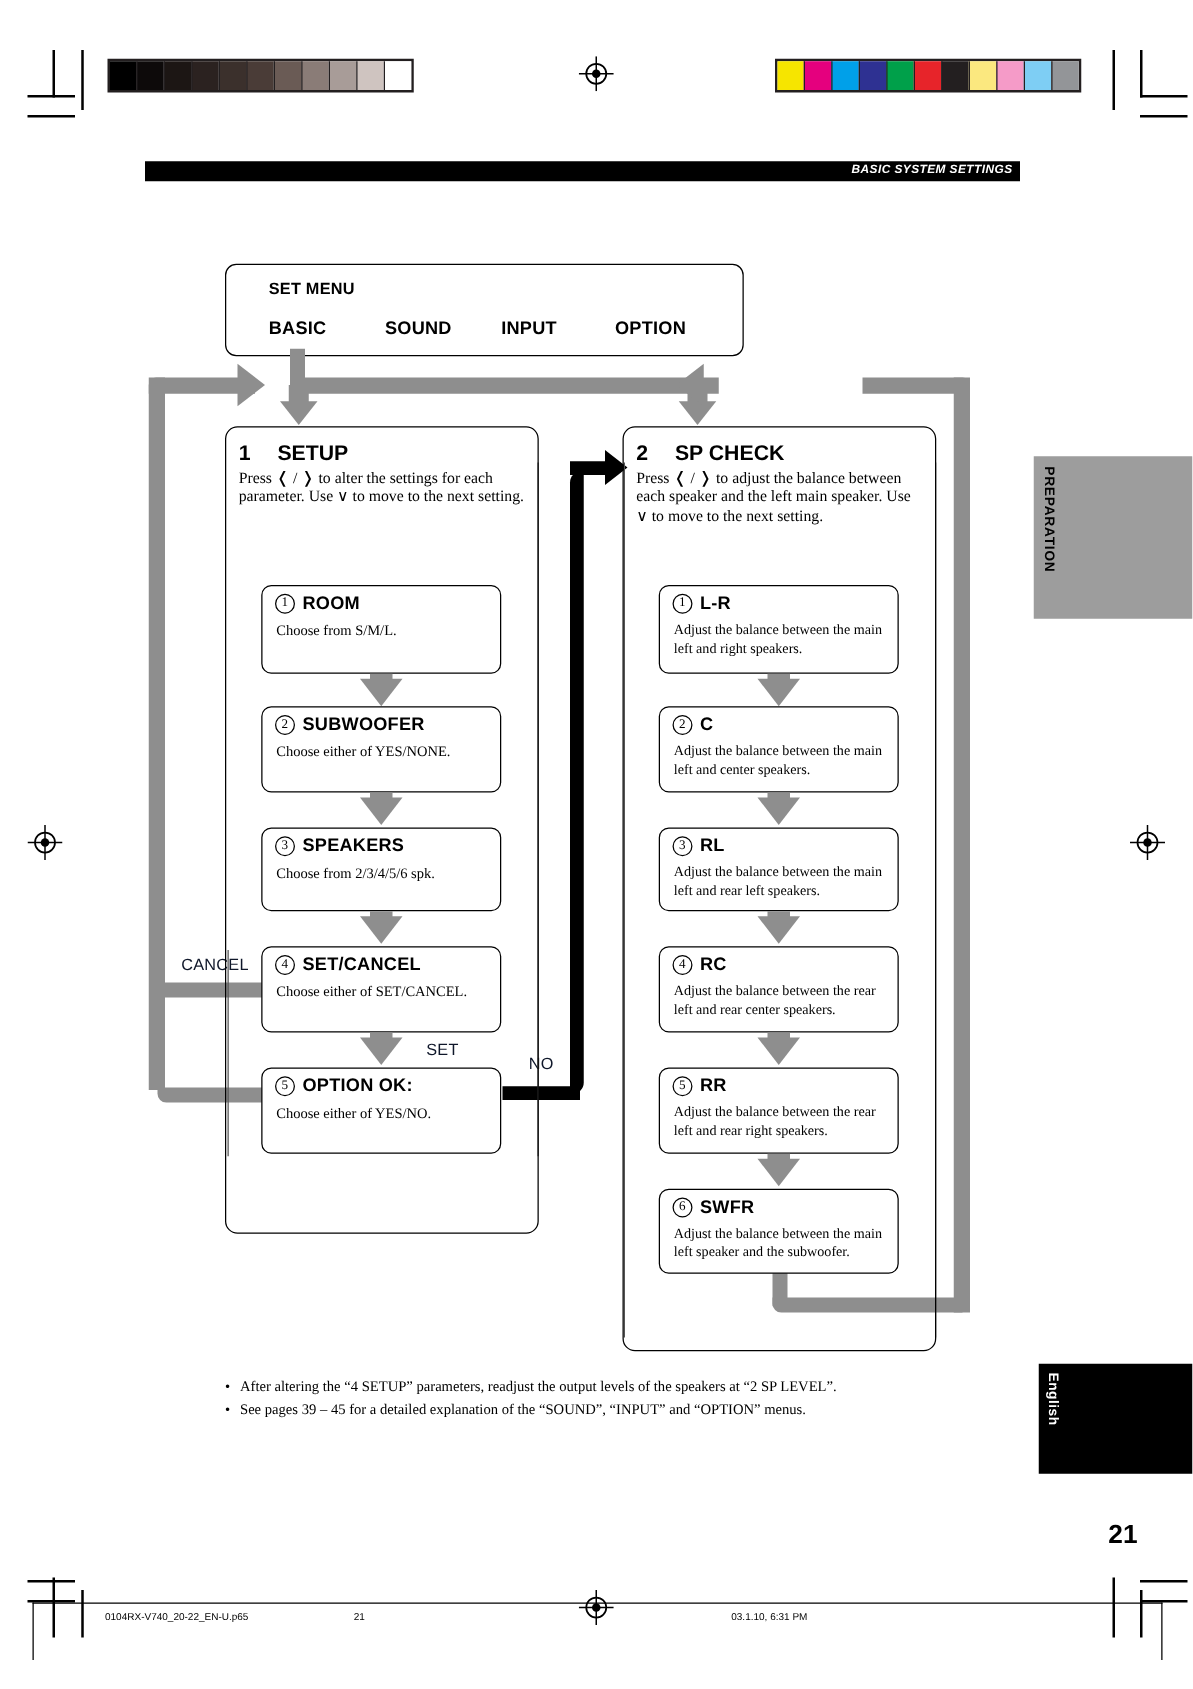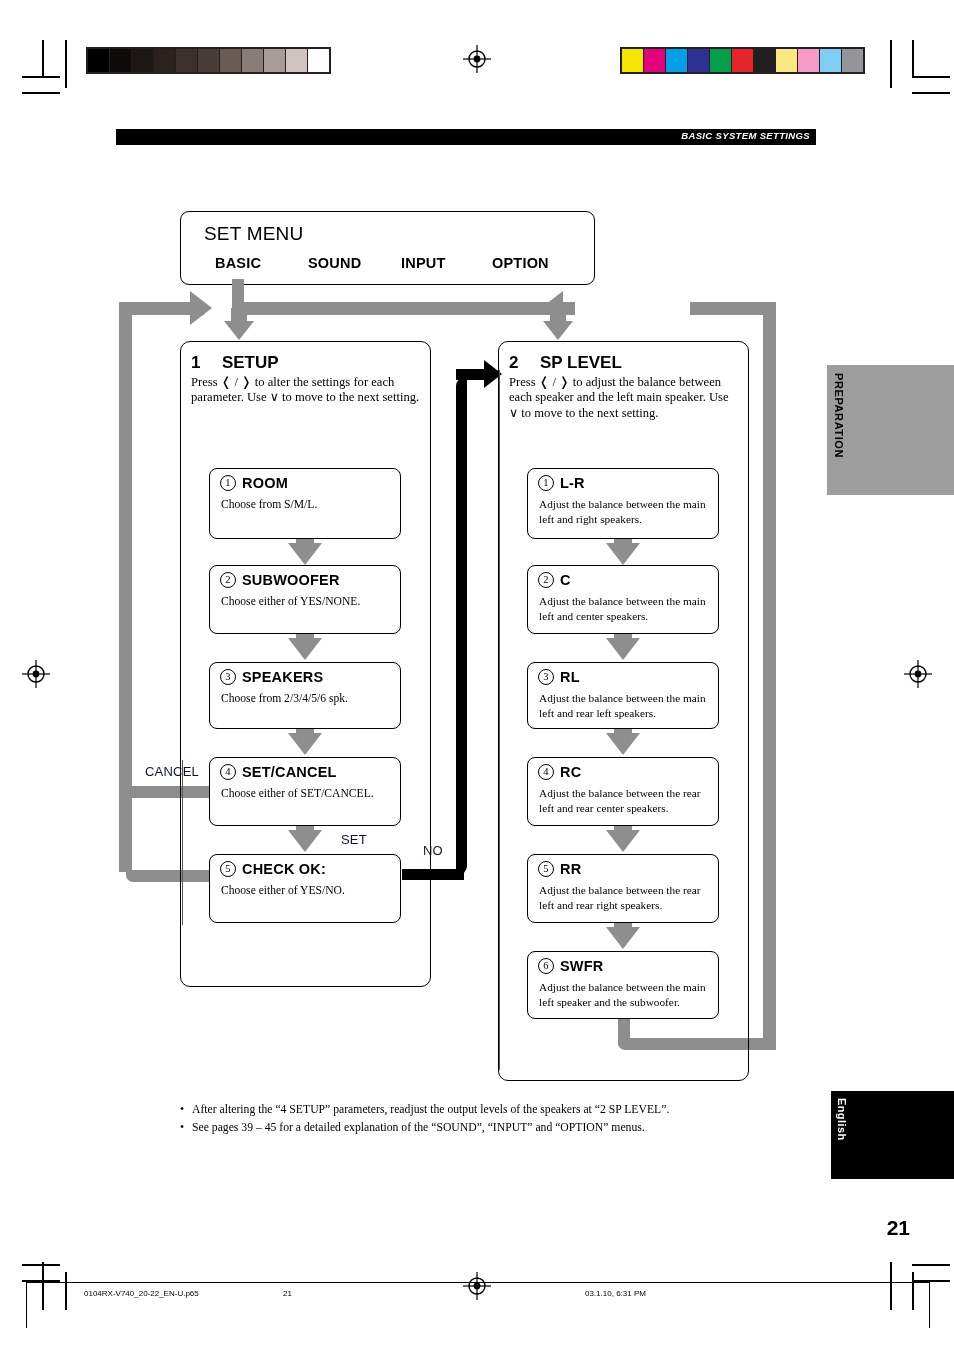"SET MENU" .setmenu .title { font-size: 19px -> 13px; font-weight: normal -> bold; left: 23px -> 34px }
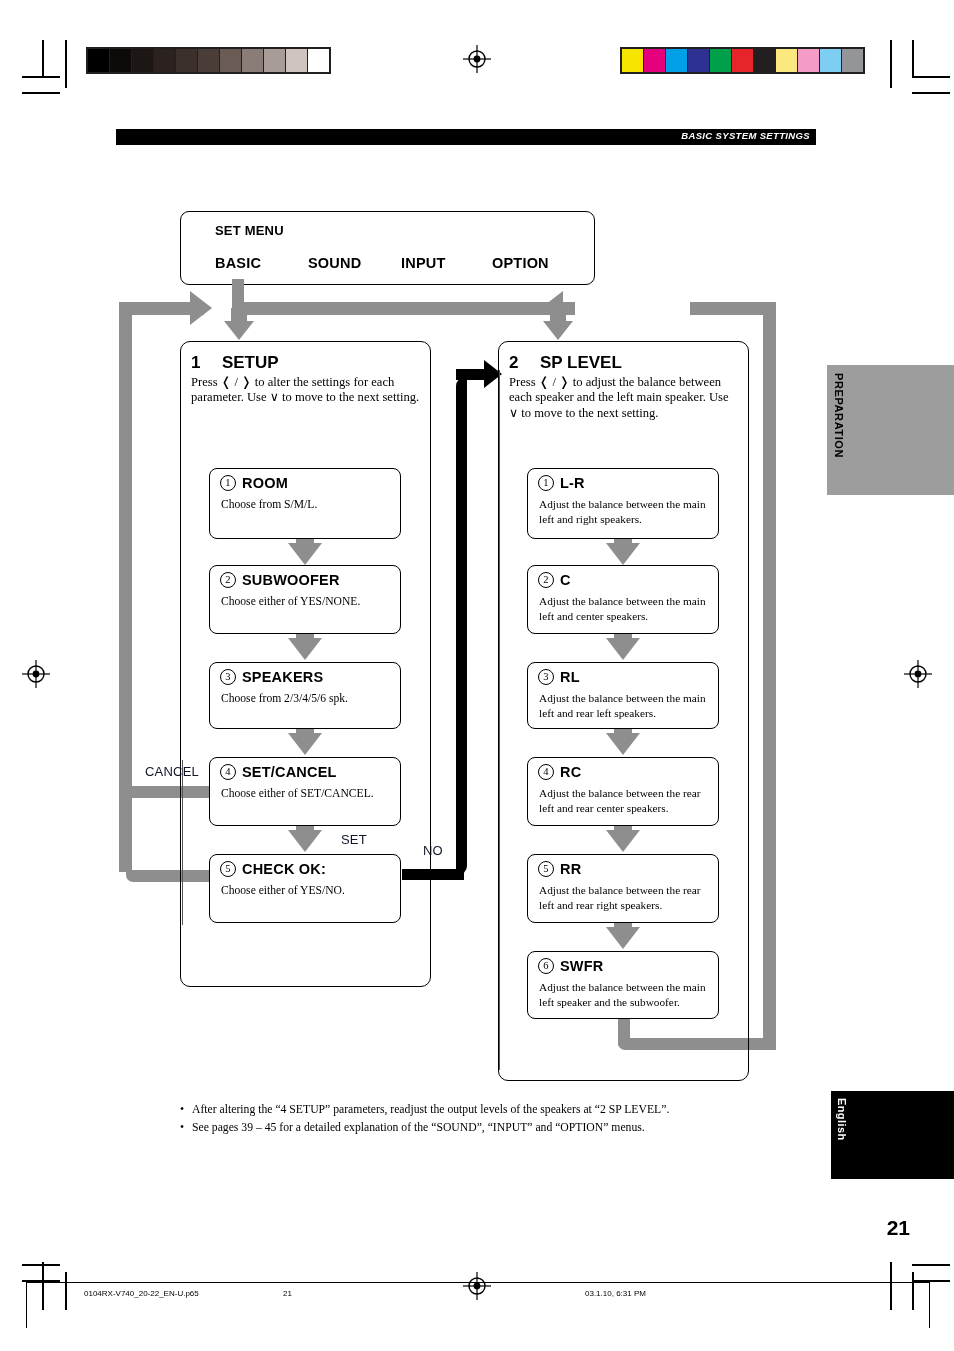"SP LEVEL" span.nm { text: LEVEL -> CHECK }
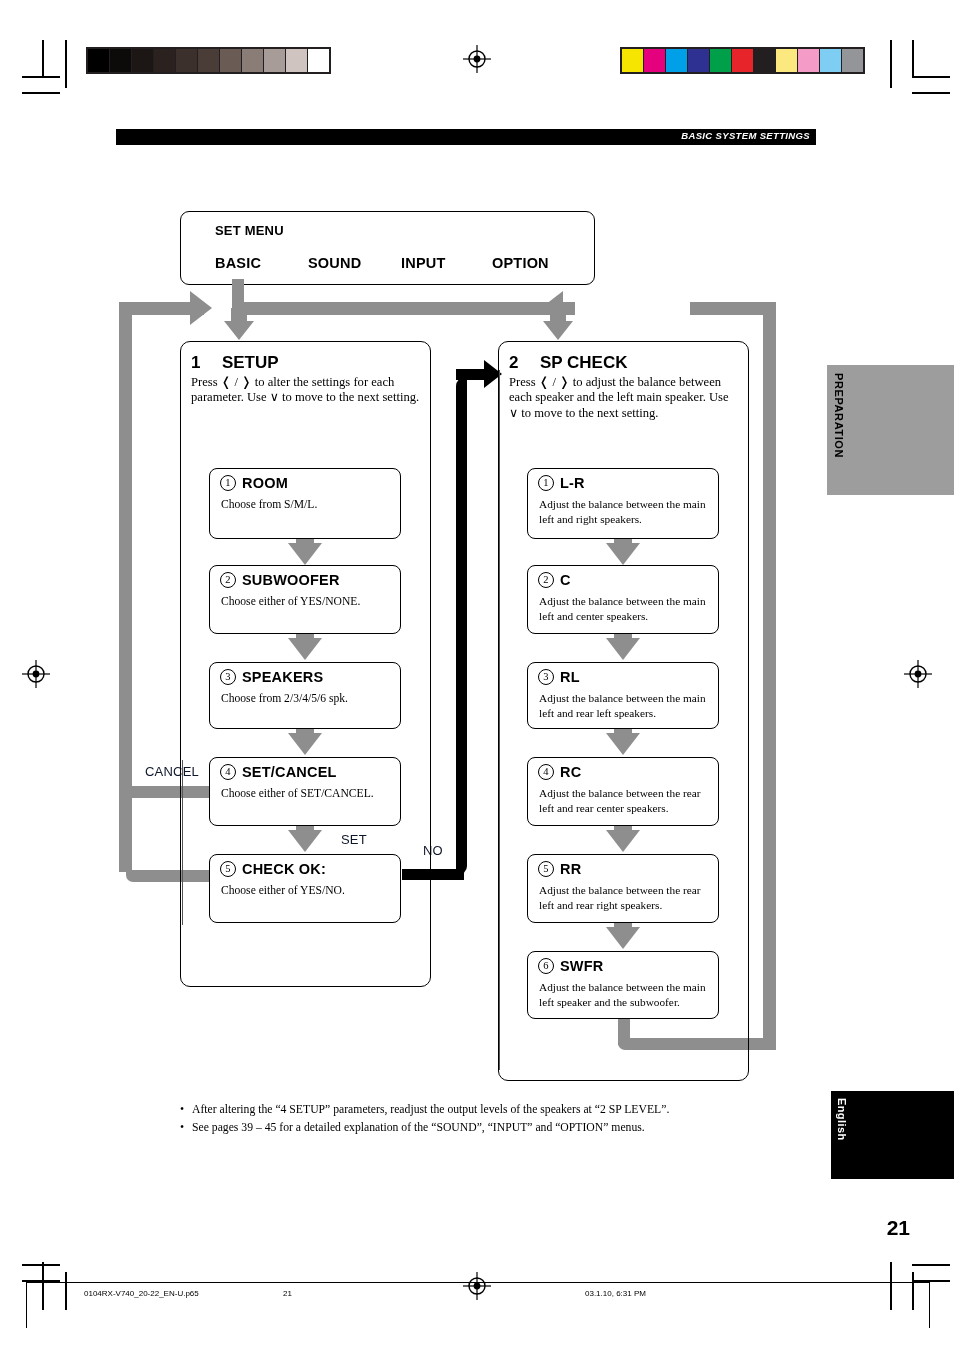"CHECK OK:" span { text: CHECK -> OPTION }
